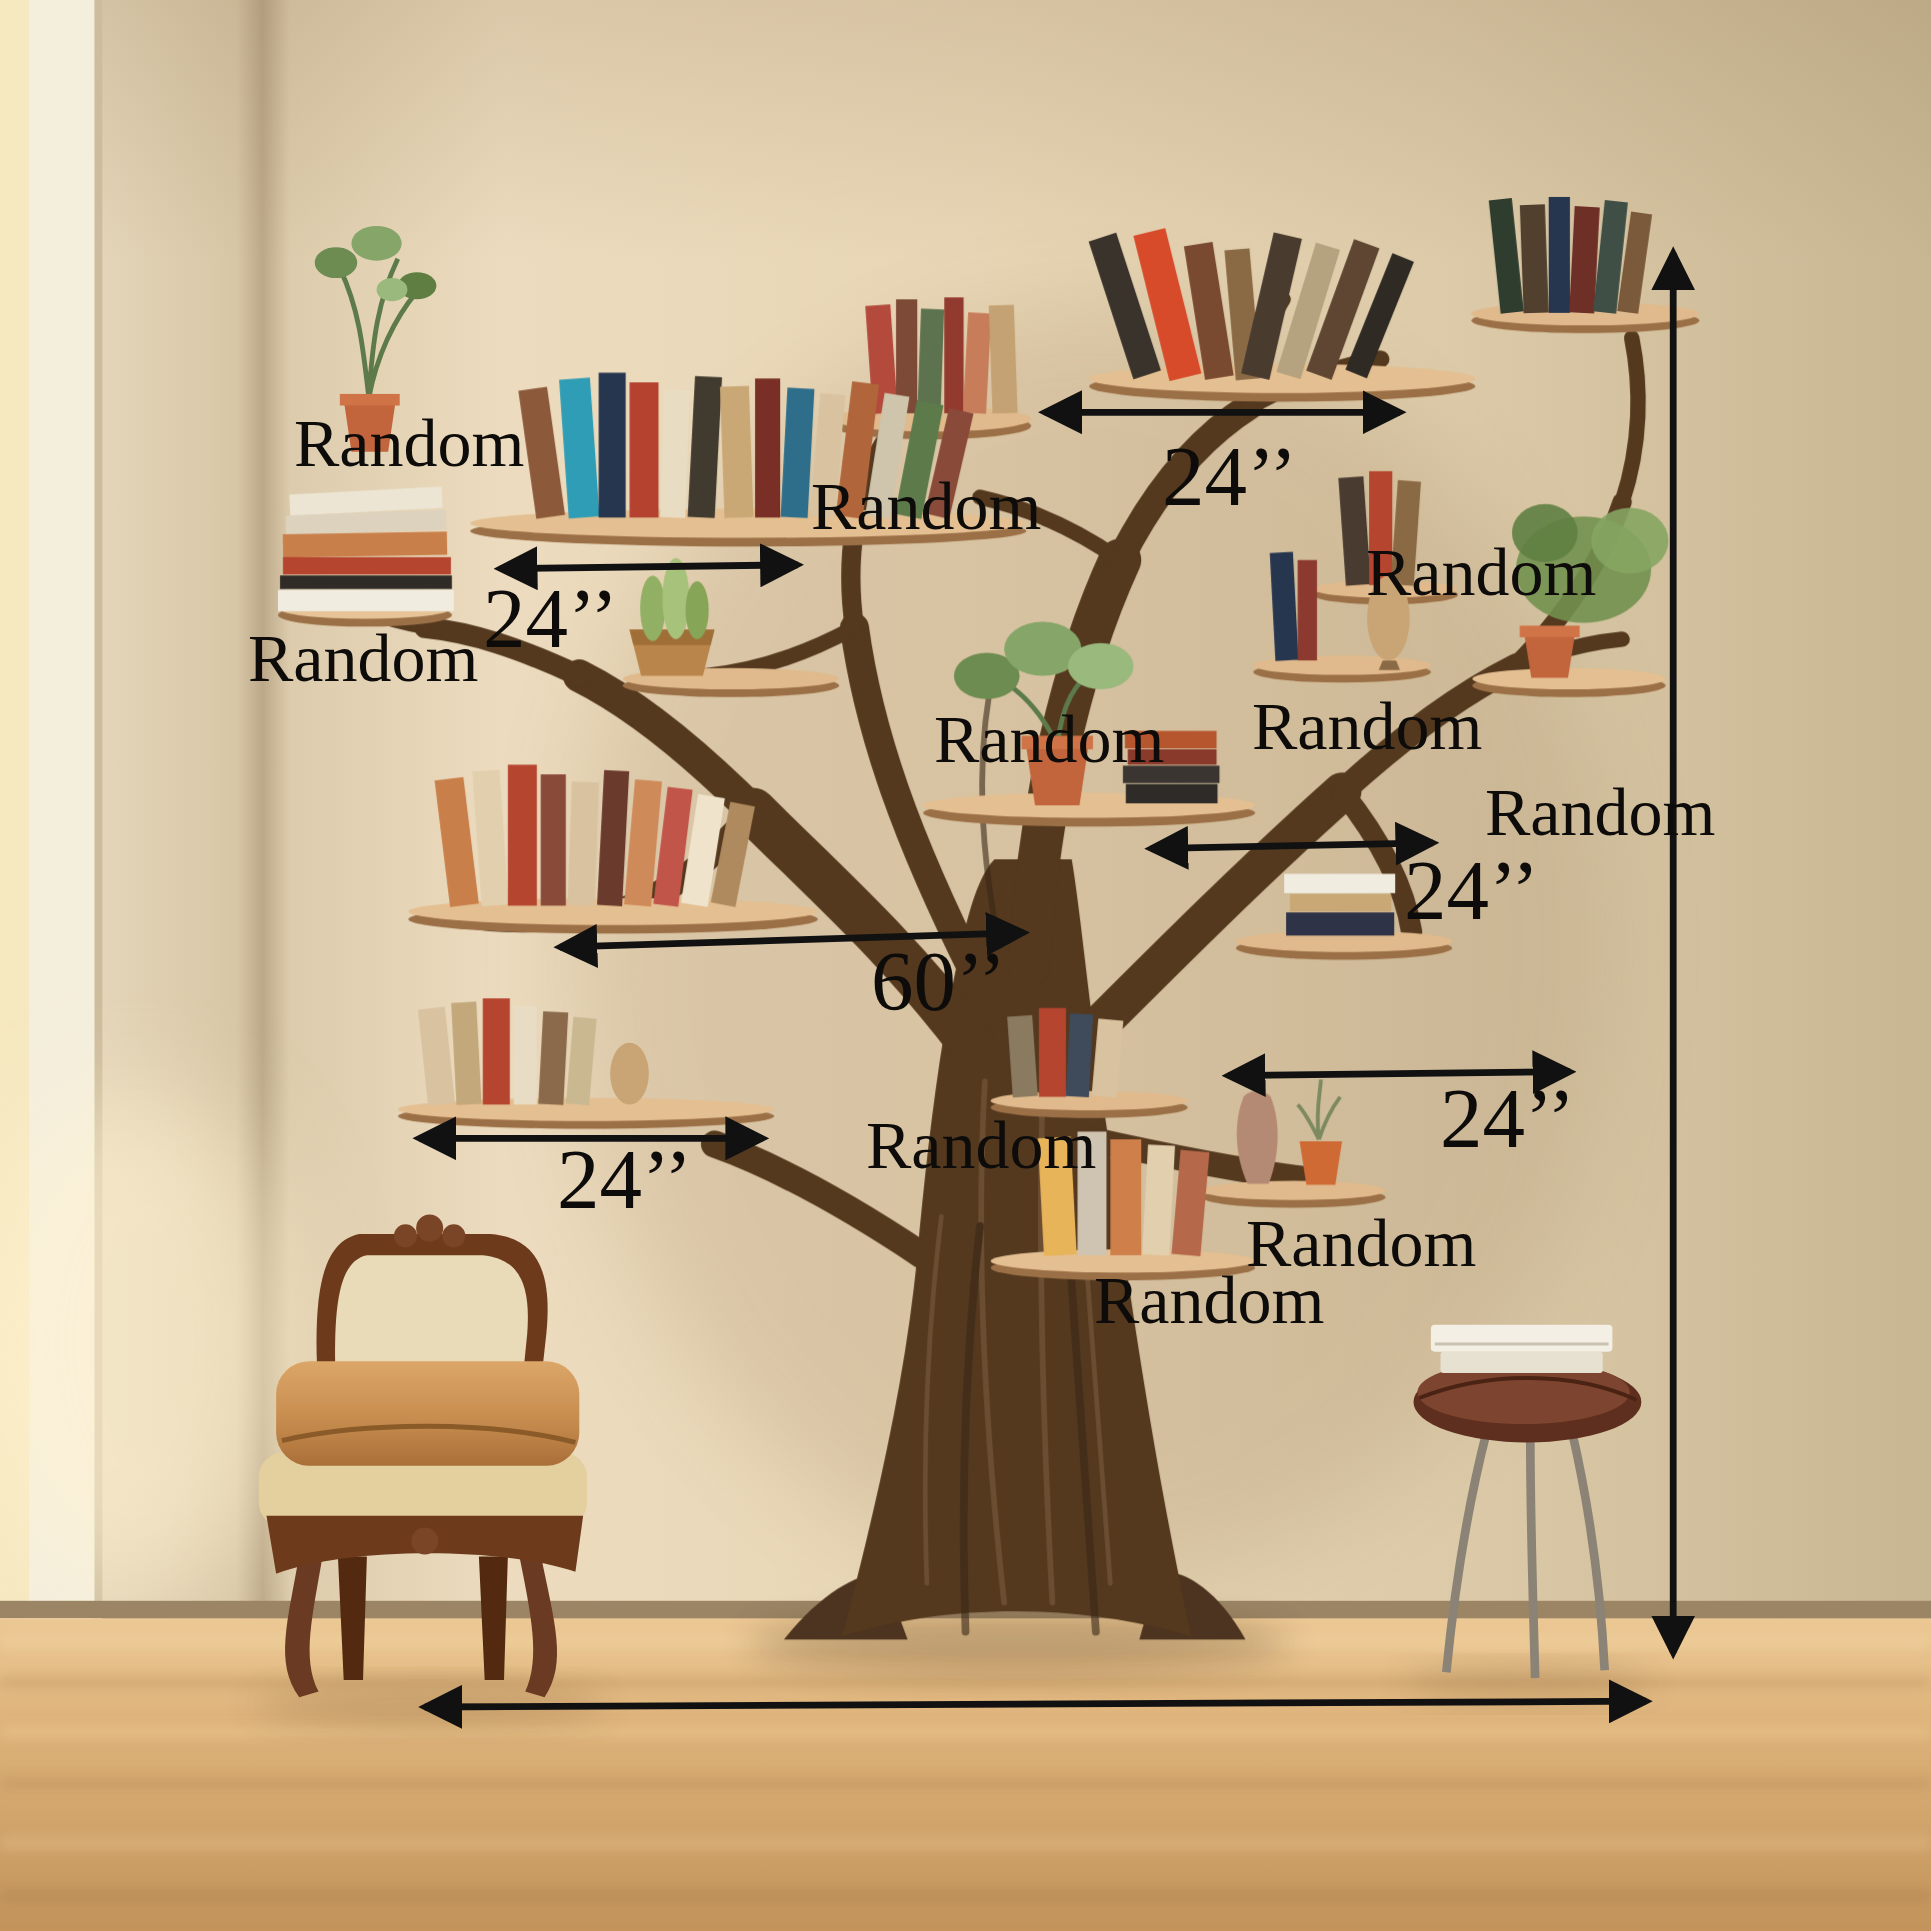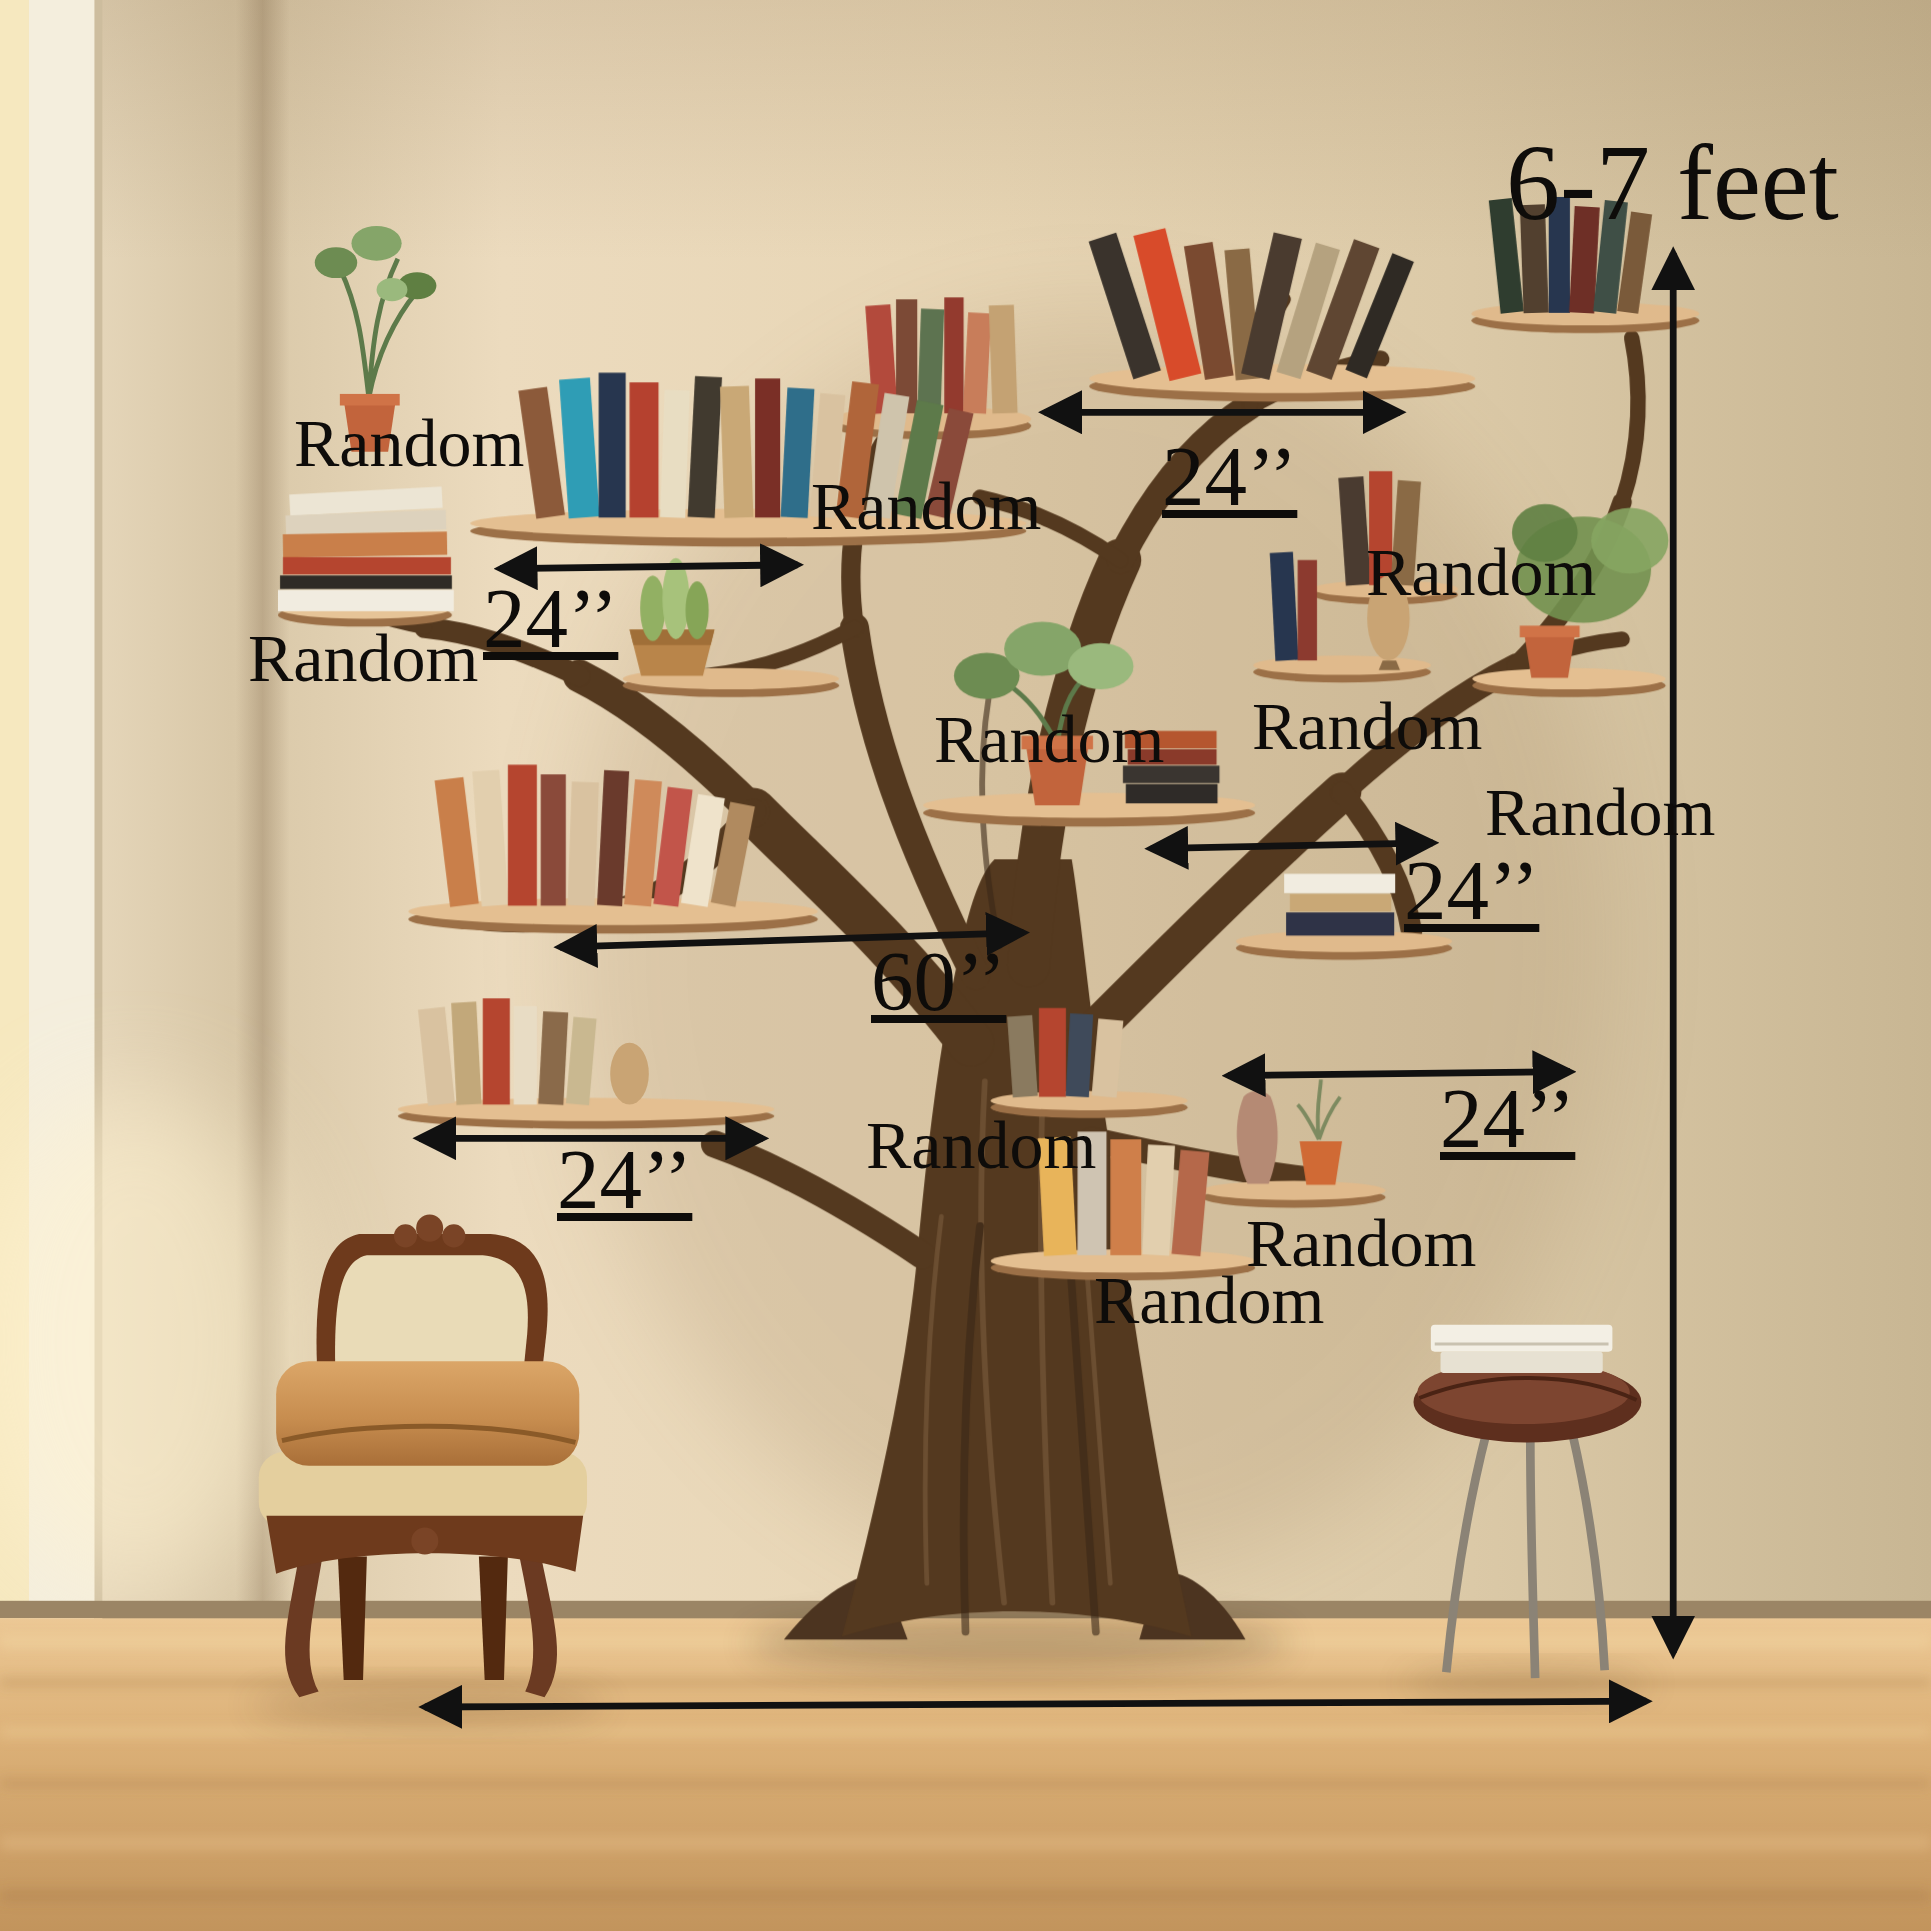"6-7 feet" span.label { html: <span>6-7 feet</span> -> none }
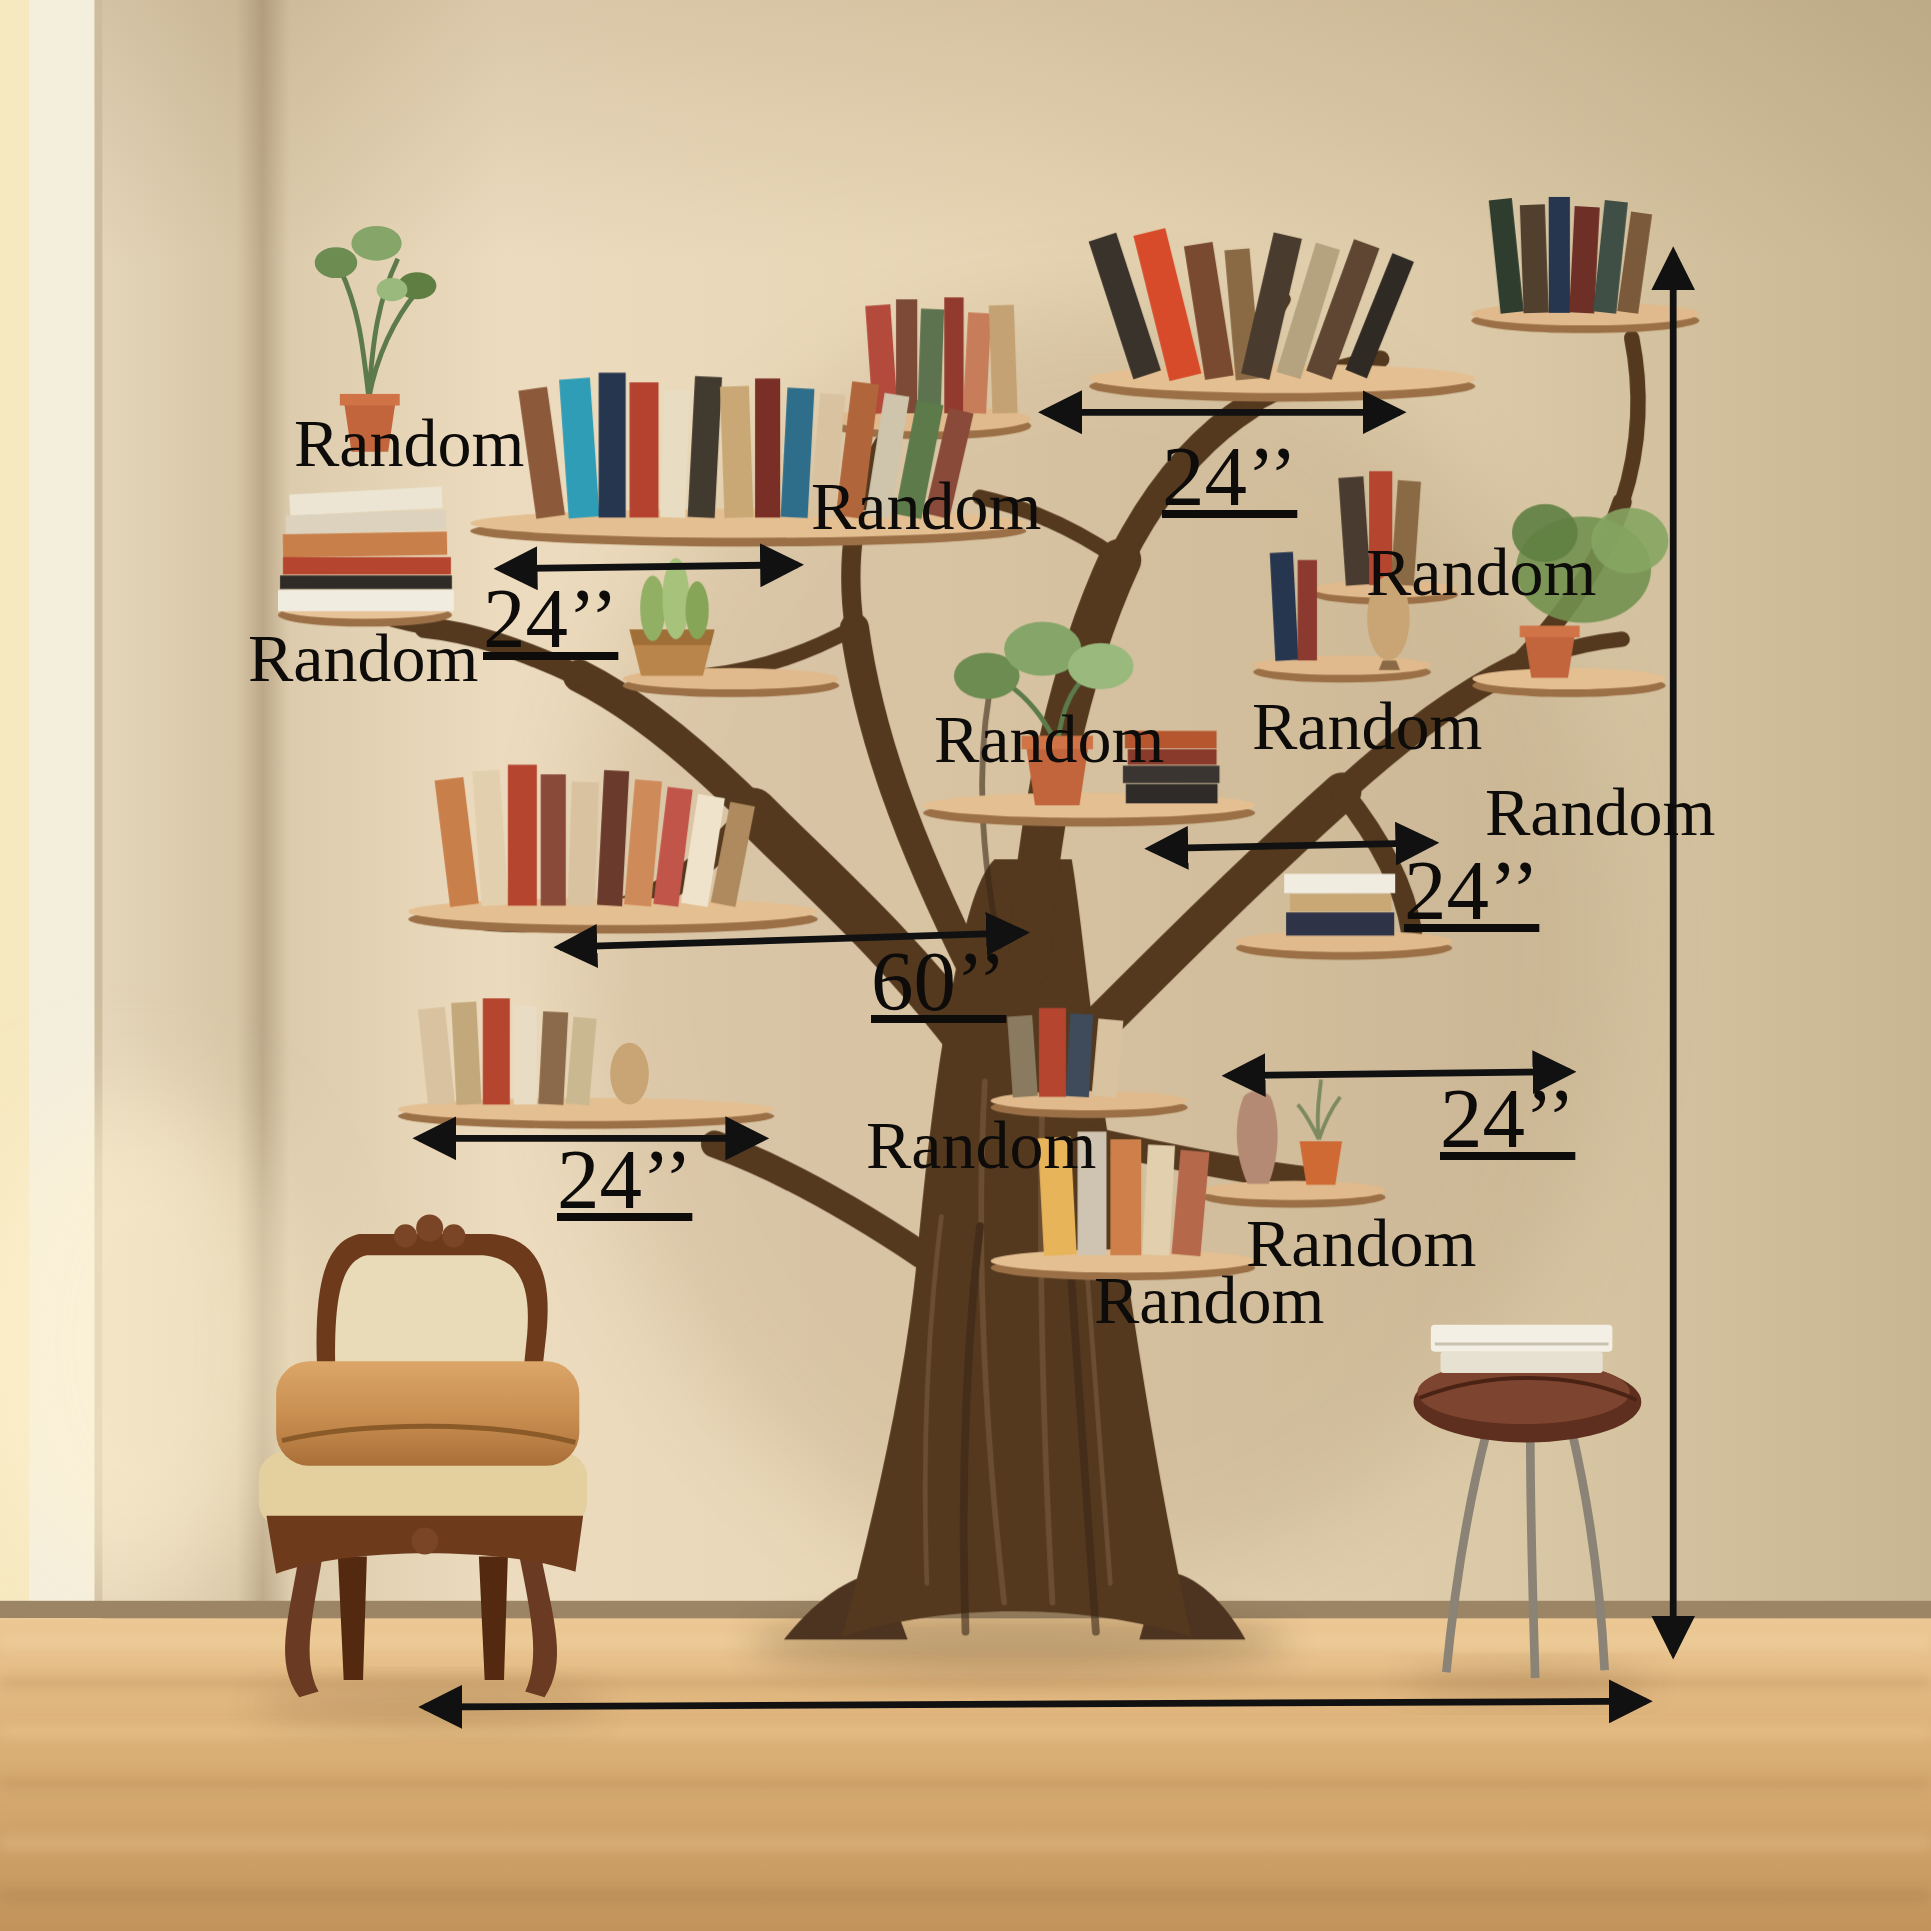"24’’" .inch { text-decoration: underline -> none }
